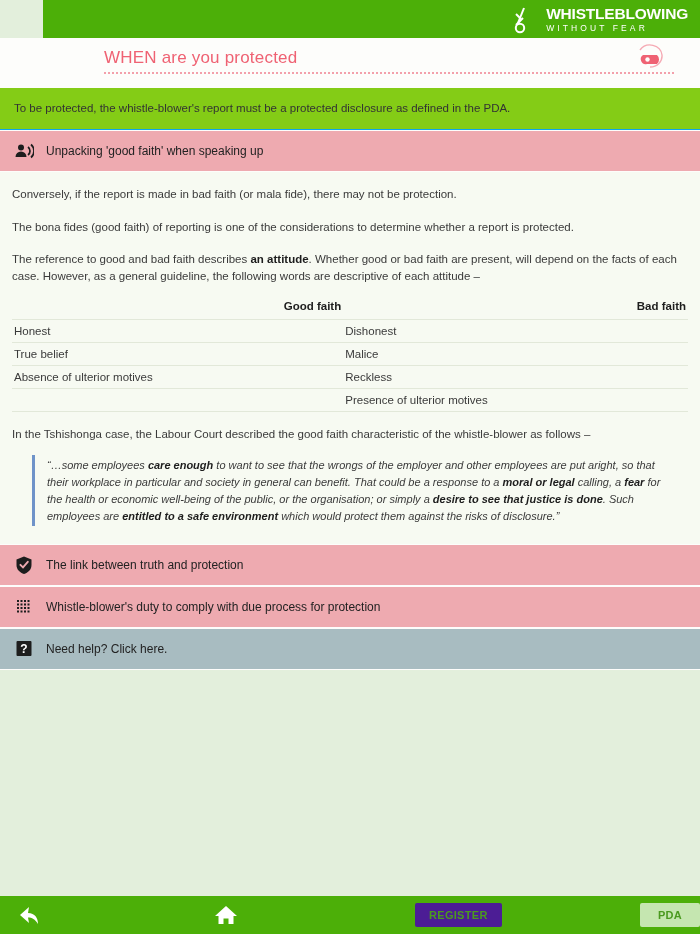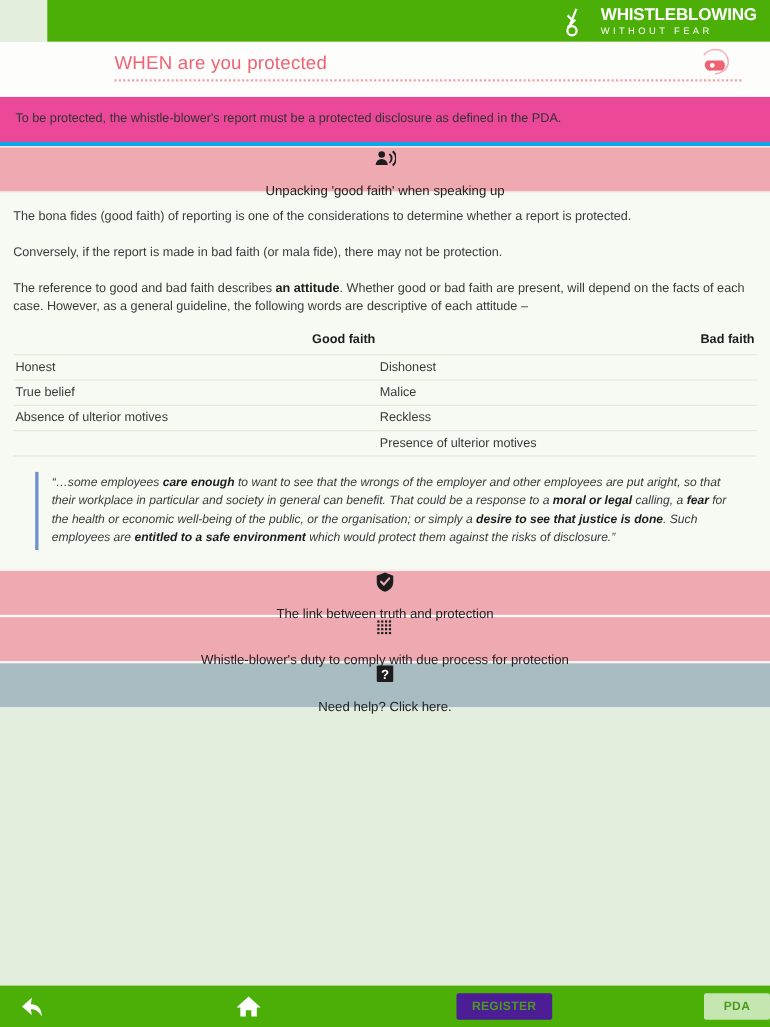"To be protected, the whistle-blower's" .intro { background: #ec4899 -> #84cc16; border-bottom: 4px solid #0ea5e9 -> 1px solid #0ea5e9 }
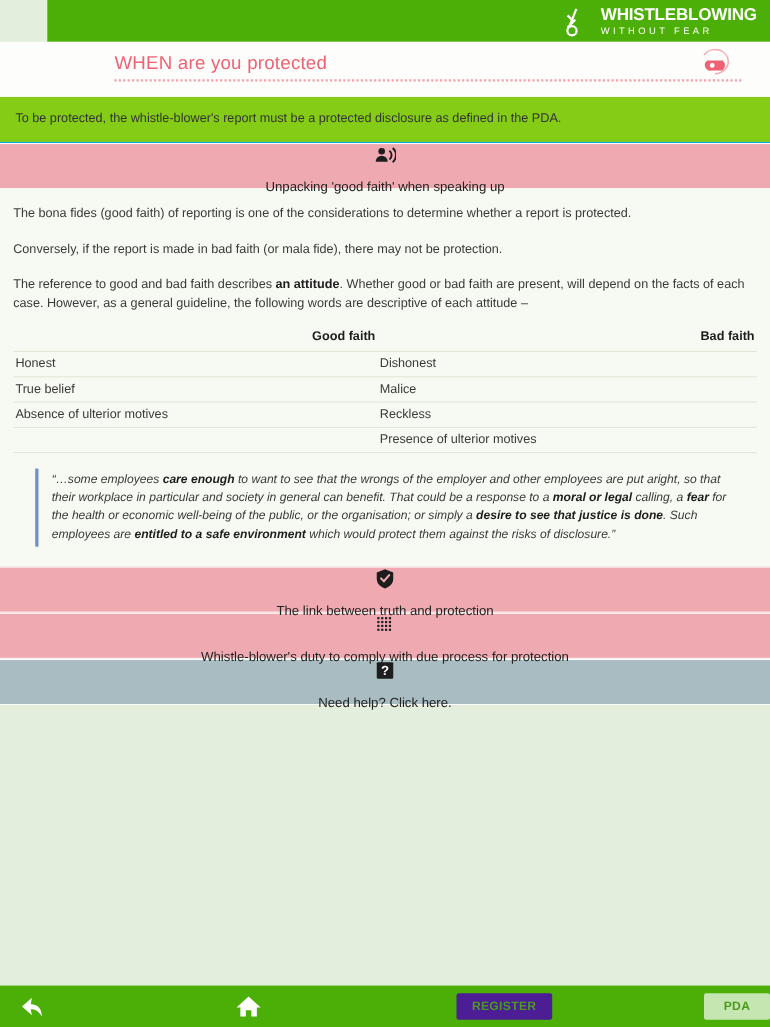"Unpacking 'good faith' when speaking" .acc-head { flex-direction: column -> none }
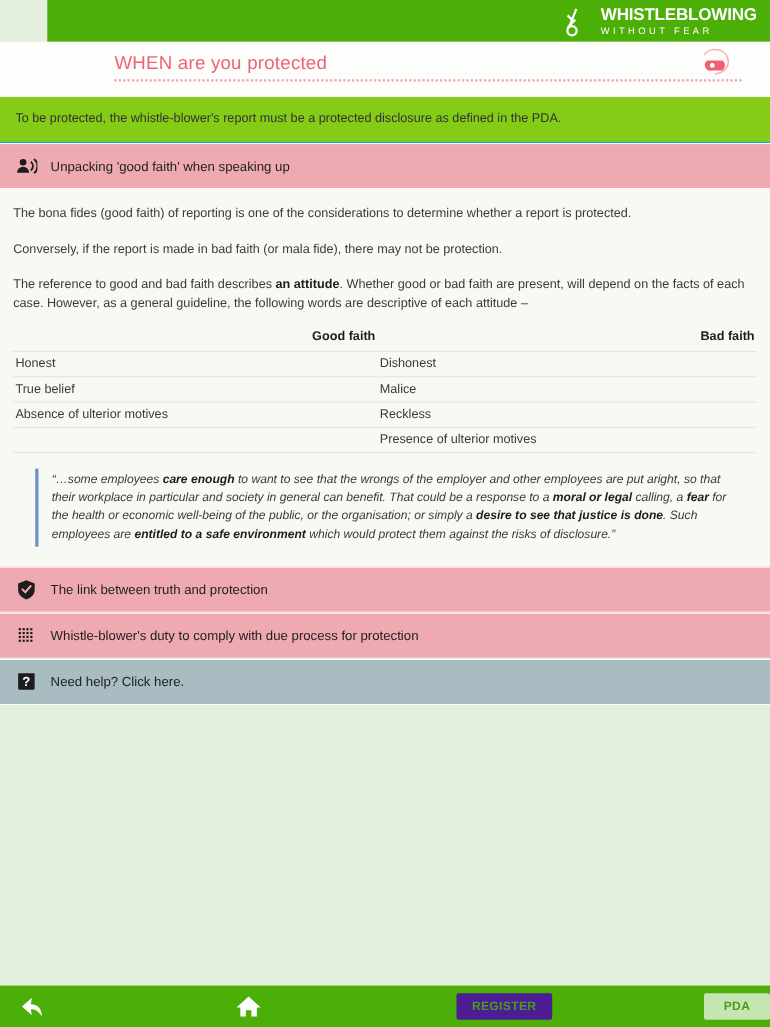"The bona fides (good faith)" p { order: before "Conversely, if the report is" -> after "Conversely, if the report is" }
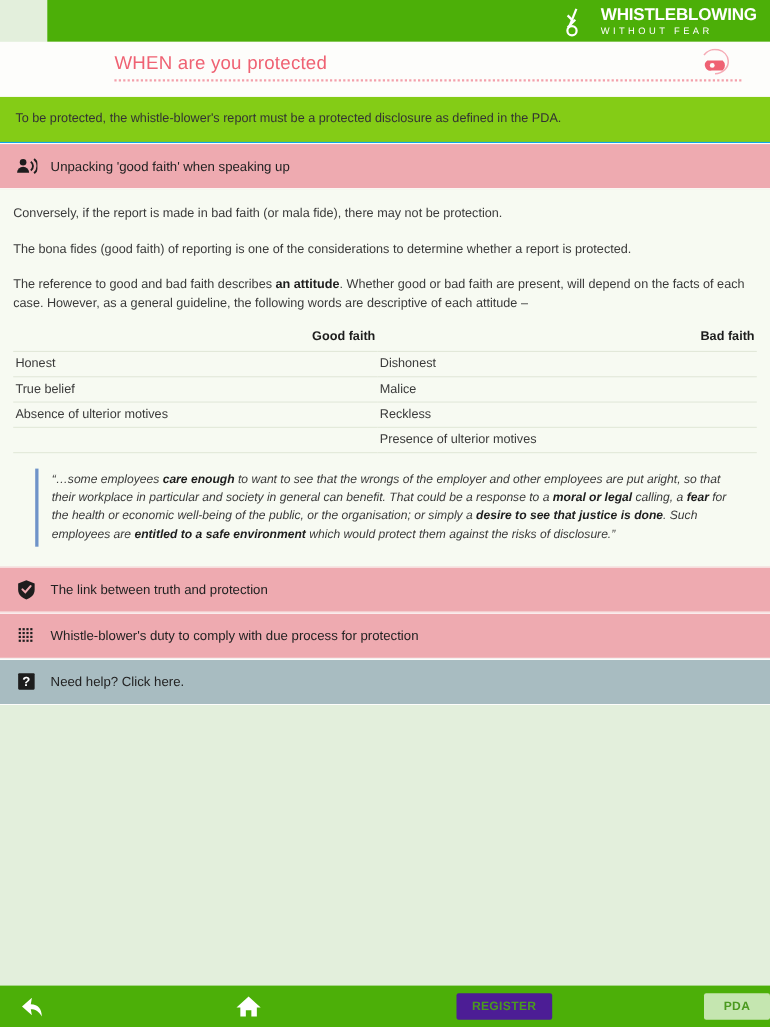"In the Tshishonga case, the" p.tight { html: none -> <p>In the Tshishonga case, the Labour Court described the good faith characteristic of the whistle-blower as follows –</p> }
